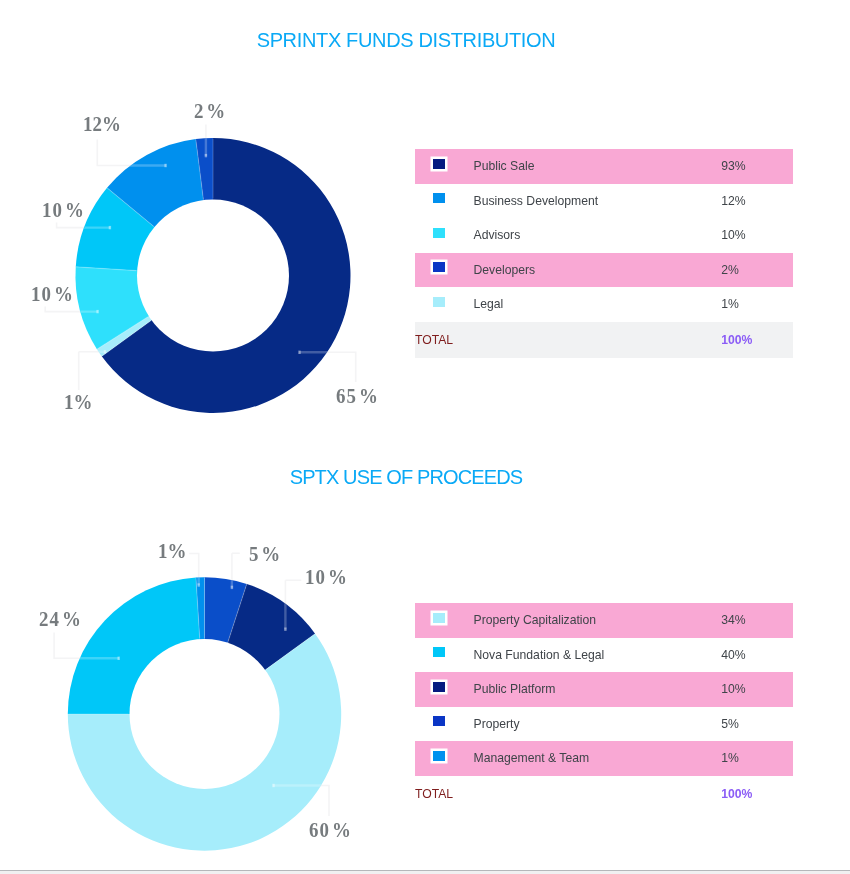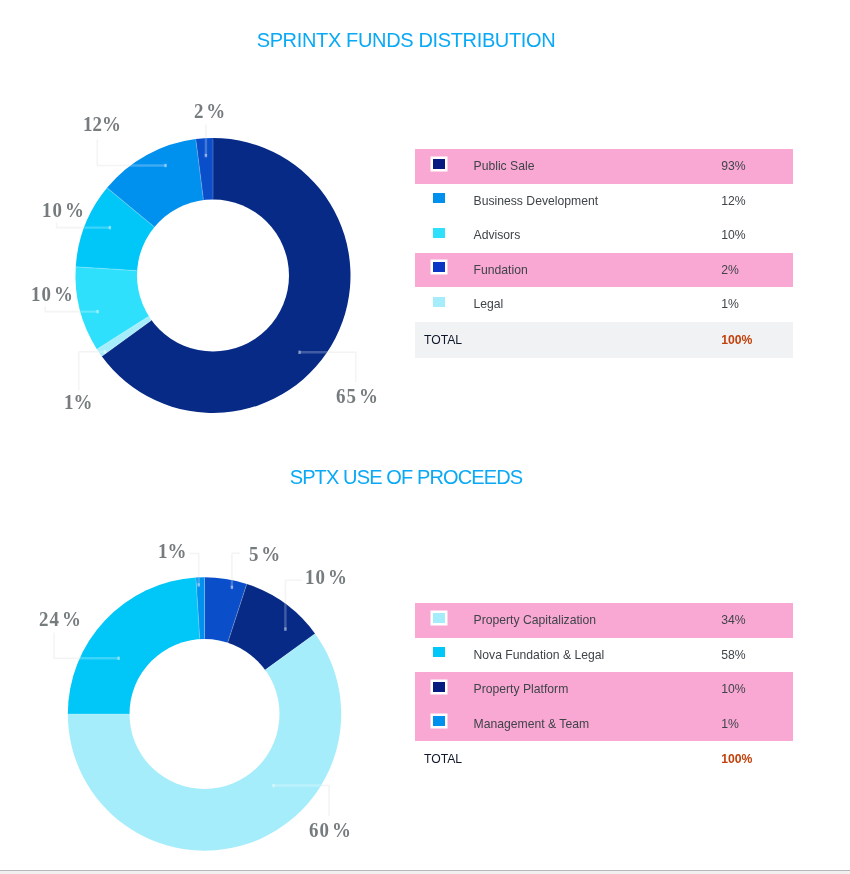"Fundation" td.name { text: Fundation -> Developers }
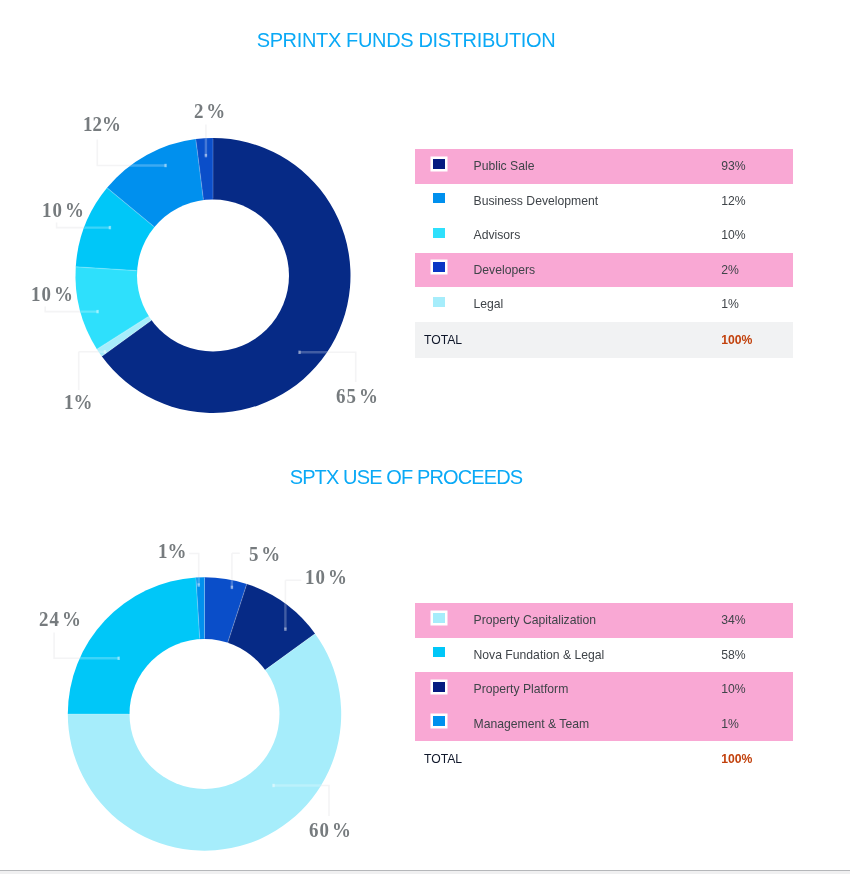"TOTAL" table.legend tr.total td.tl { color: #0f172a -> #7f1d1d; padding-left: 9px -> 0 }
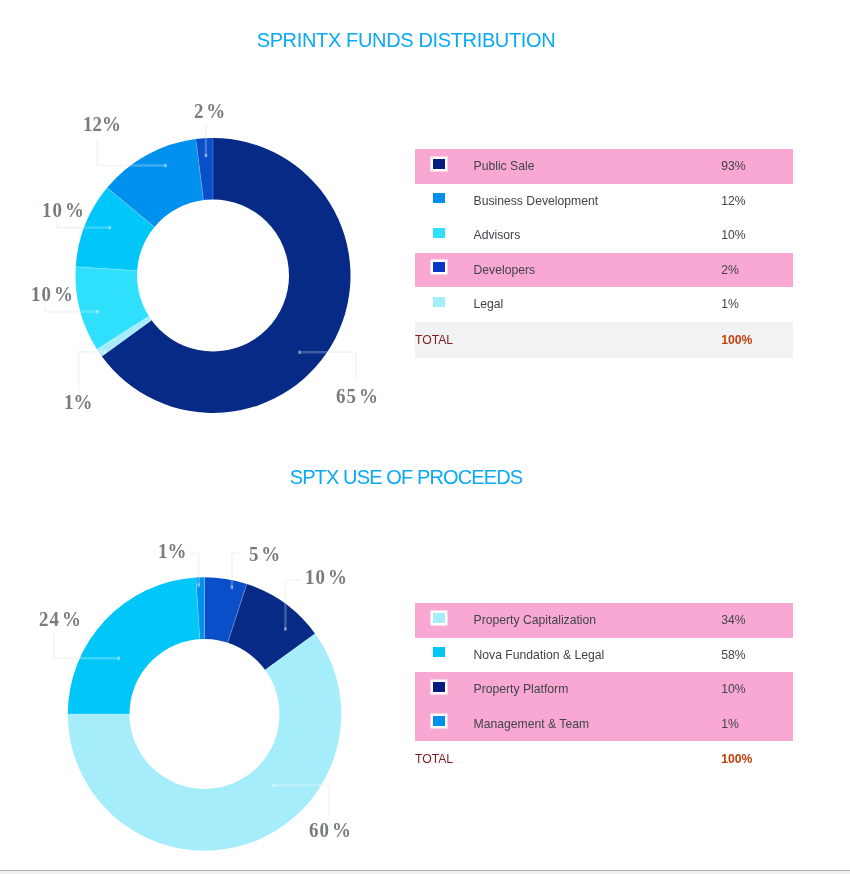"100%" tr.total td.tv { color: #c2410c -> #8b5cf6 }
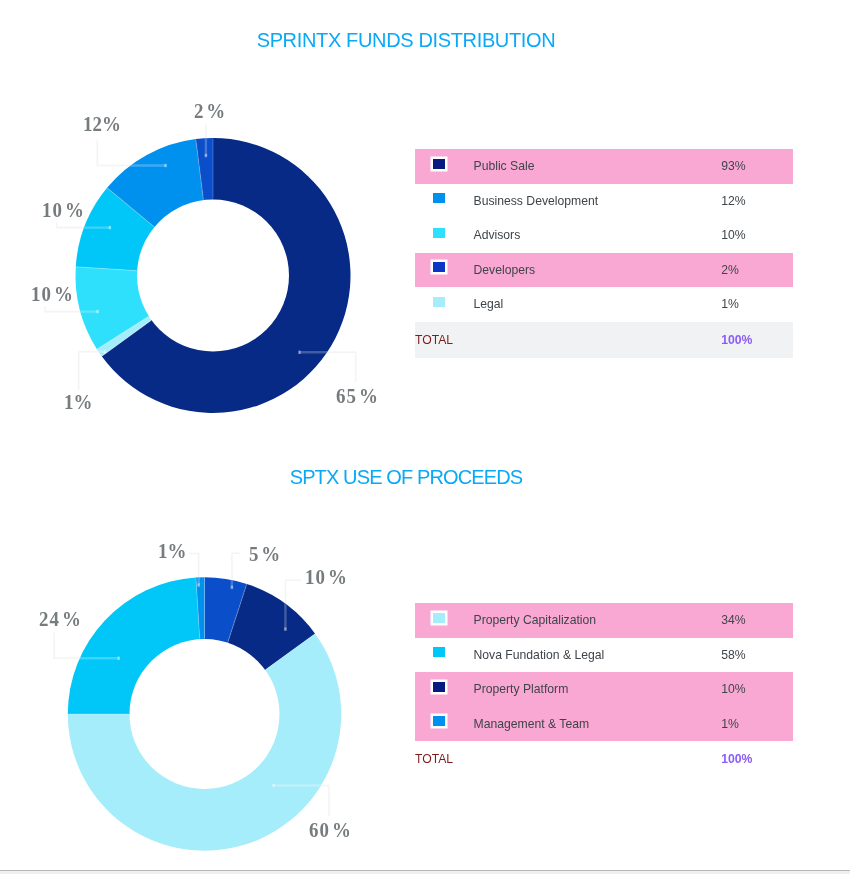"58%" td.val { text: 58% -> 40% }
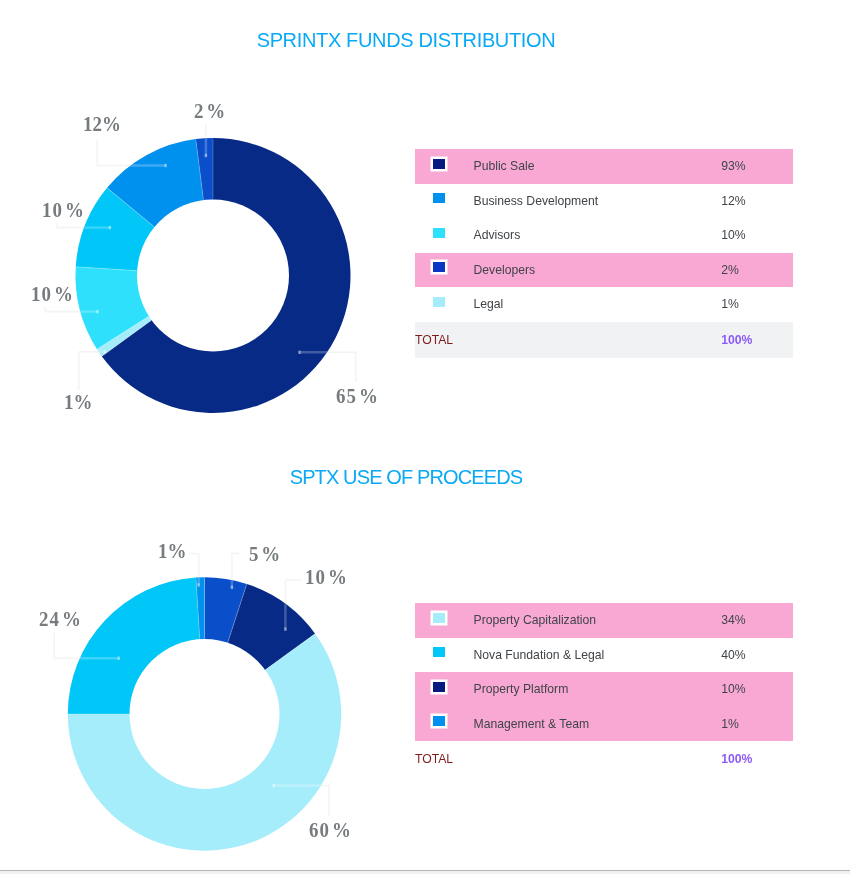"Property Platform" td.name { text: Property -> Public }
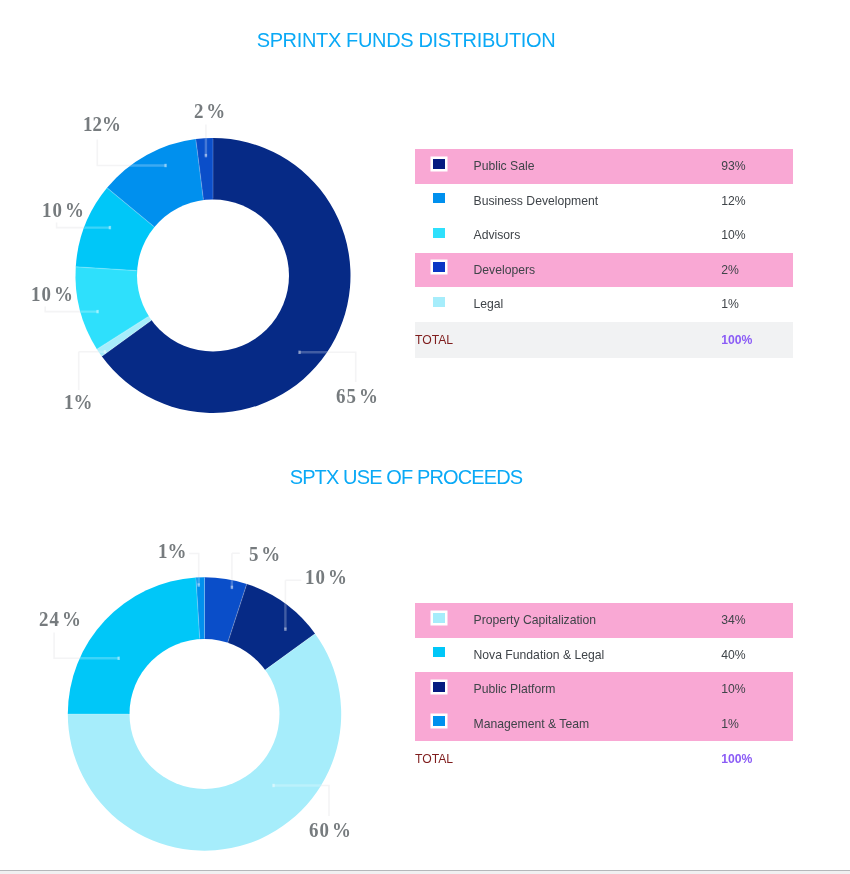"Property" tr { html: none -> <tr> <td><i></i></td> <td>Property</td> <td>5%</td> </tr> }
